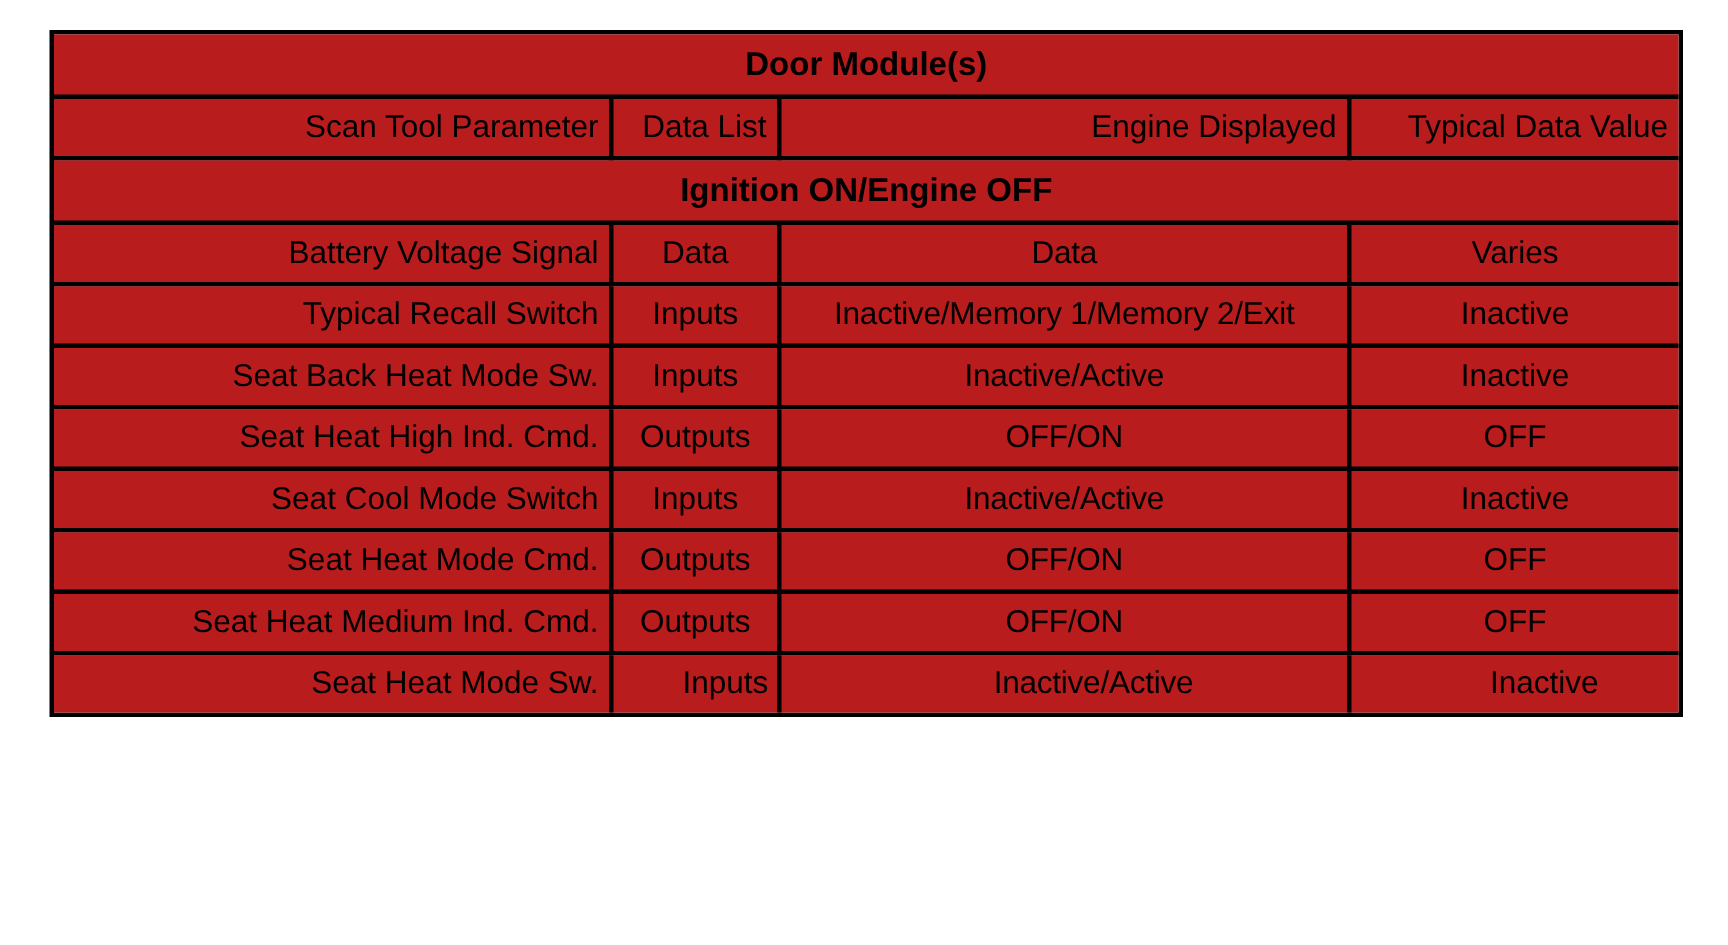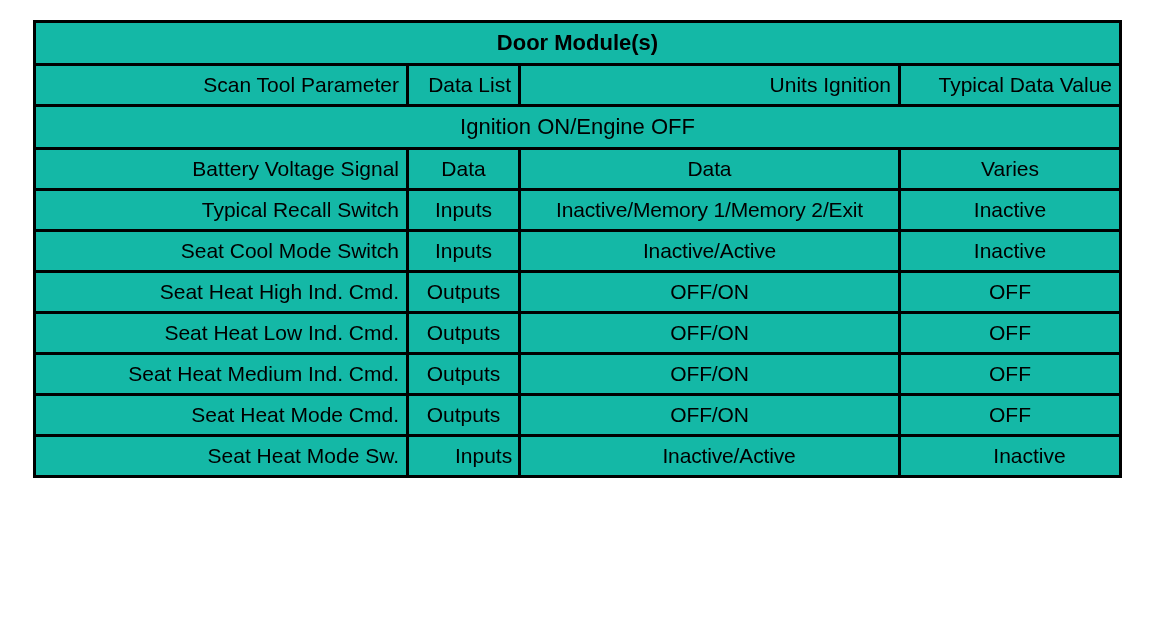"Door Module(s)" .data-table td { background: #14b8a6 -> #b91c1c }
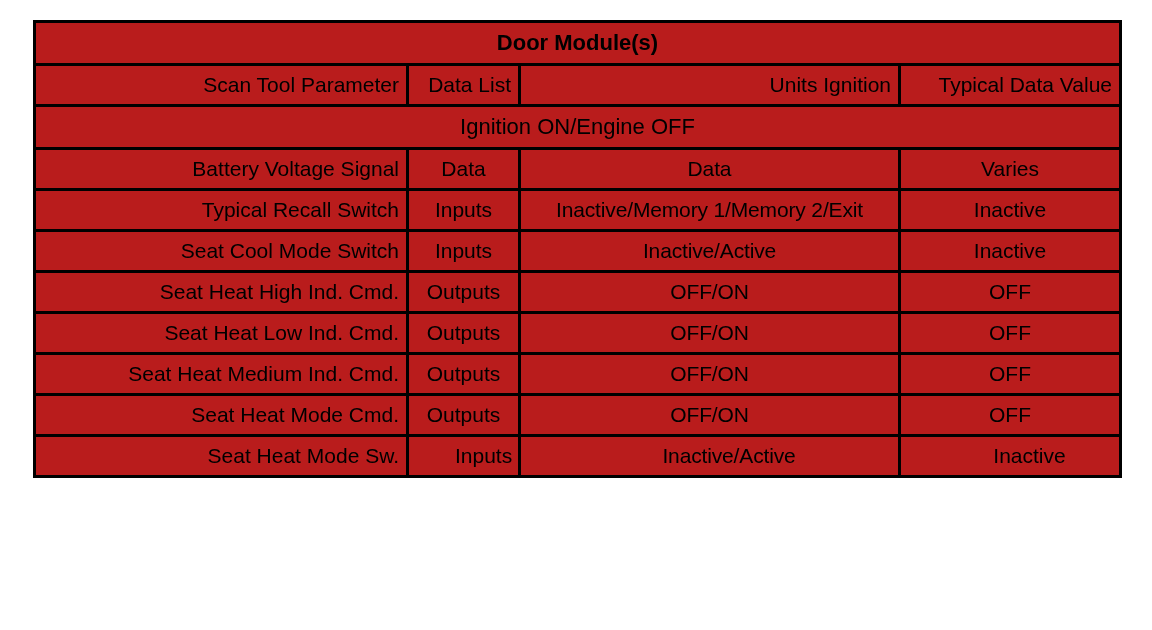"Units Ignition" td.colhead-cell { text: Units Ignition -> Engine Displayed }
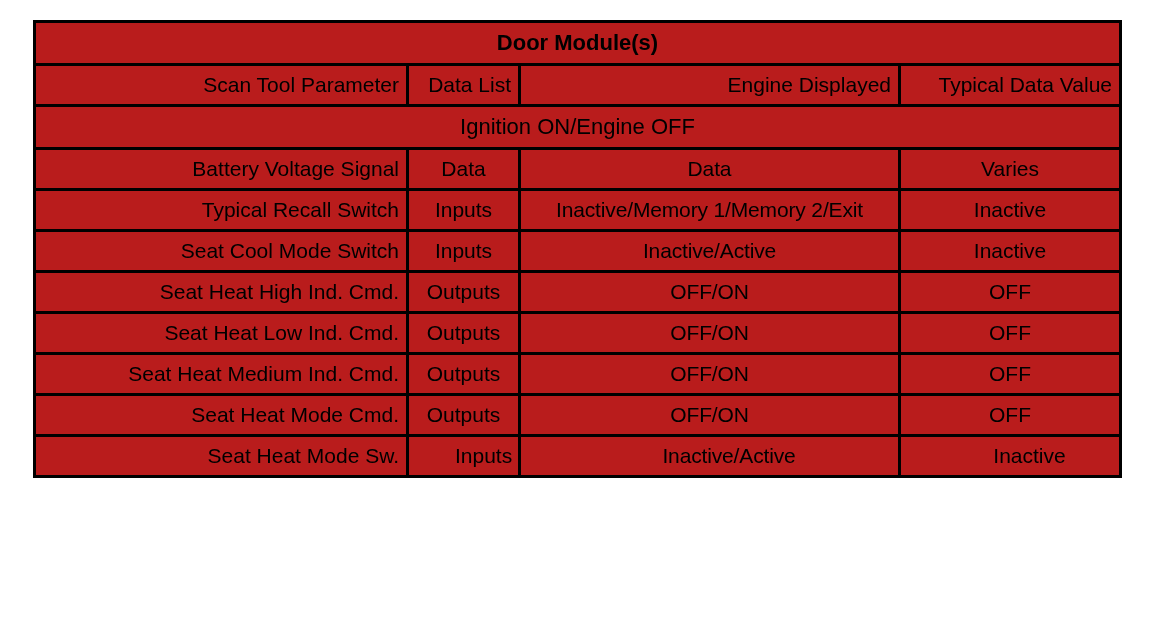"Ignition ON/Engine OFF" td.section-cell { font-weight: normal -> bold }
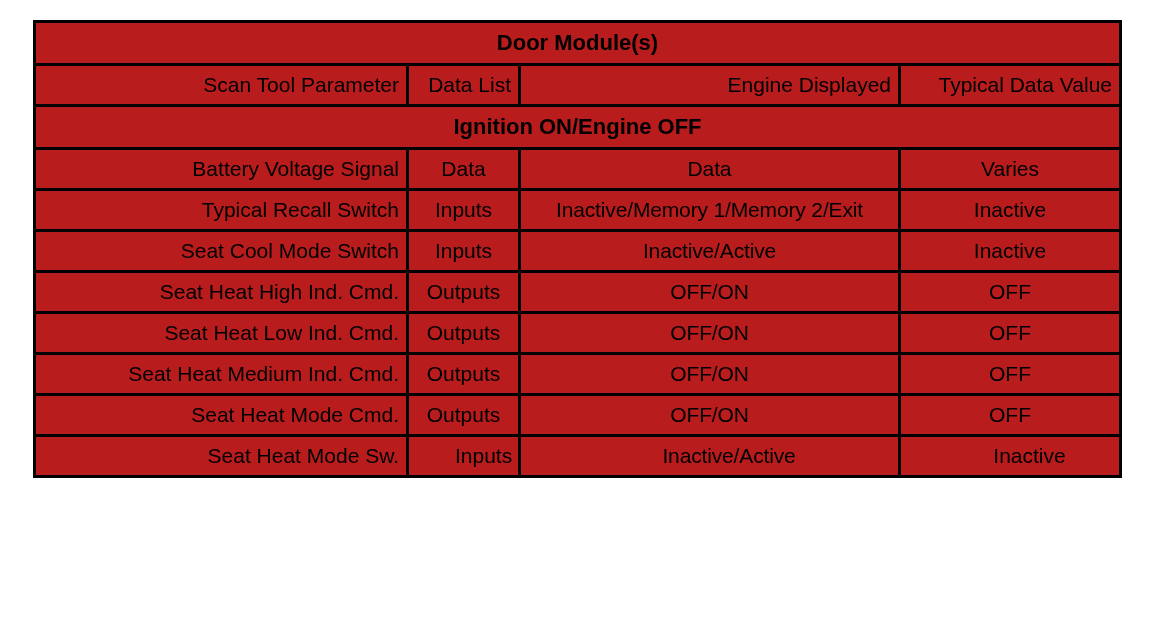"Seat Back Heat Mode Sw." tr { html: none -> <tr> <td>Seat Back Heat Mode Sw.</td> <td>Inputs</td> <td>Inactive/Active</td> <td>Inactive</td> </tr> }
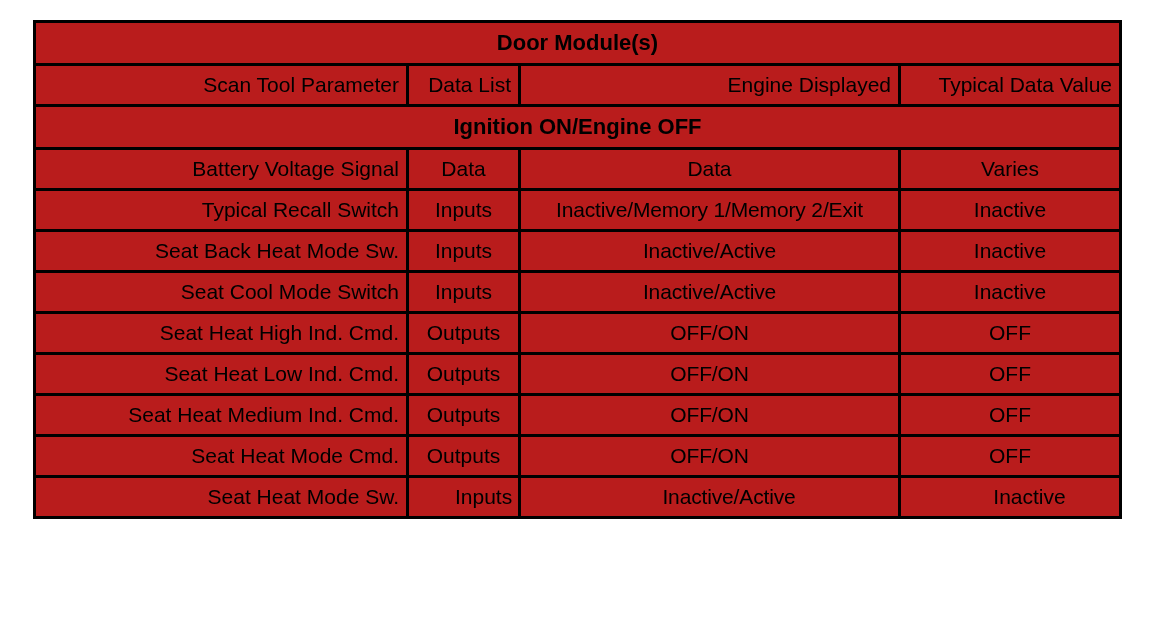"Seat Cool Mode Switch" tr { order: before "Seat Heat High Ind. Cmd." -> after "Seat Heat High Ind. Cmd." }
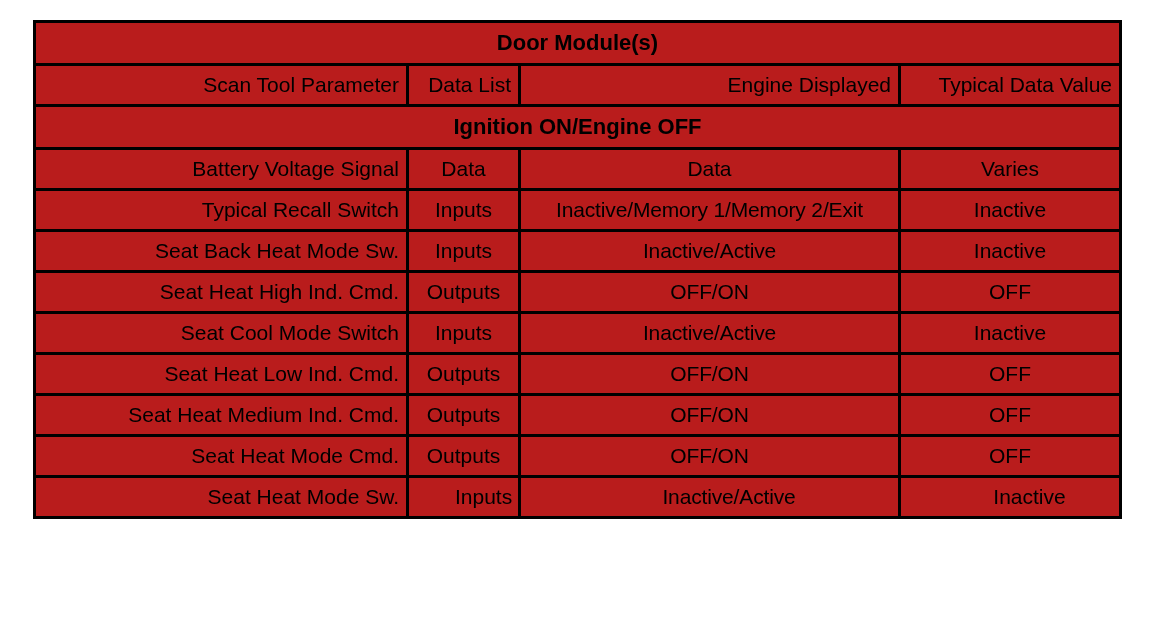"Seat Heat Low Ind. Cmd." tr { html: <tr> <td>Seat Heat Low Ind. Cmd.</td> <td>Outputs</td> <td>OFF/ON</td> <td>OFF</td> </tr> -> none }
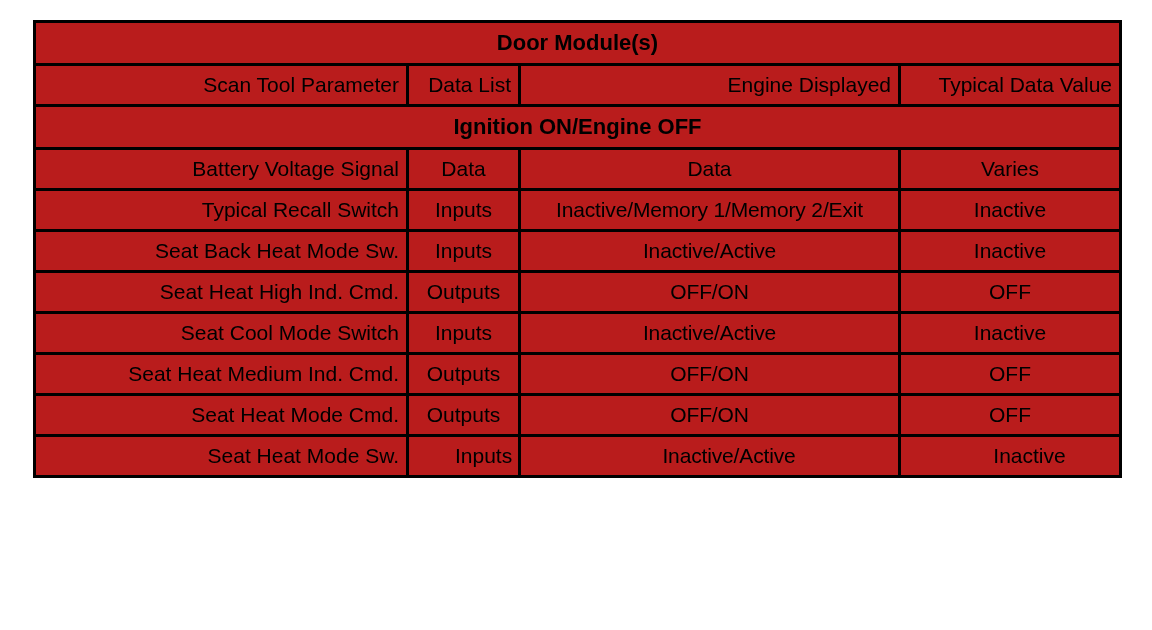"Seat Heat Medium Ind. Cmd." tr { order: before "Seat Heat Mode Cmd." -> after "Seat Heat Mode Cmd." }
